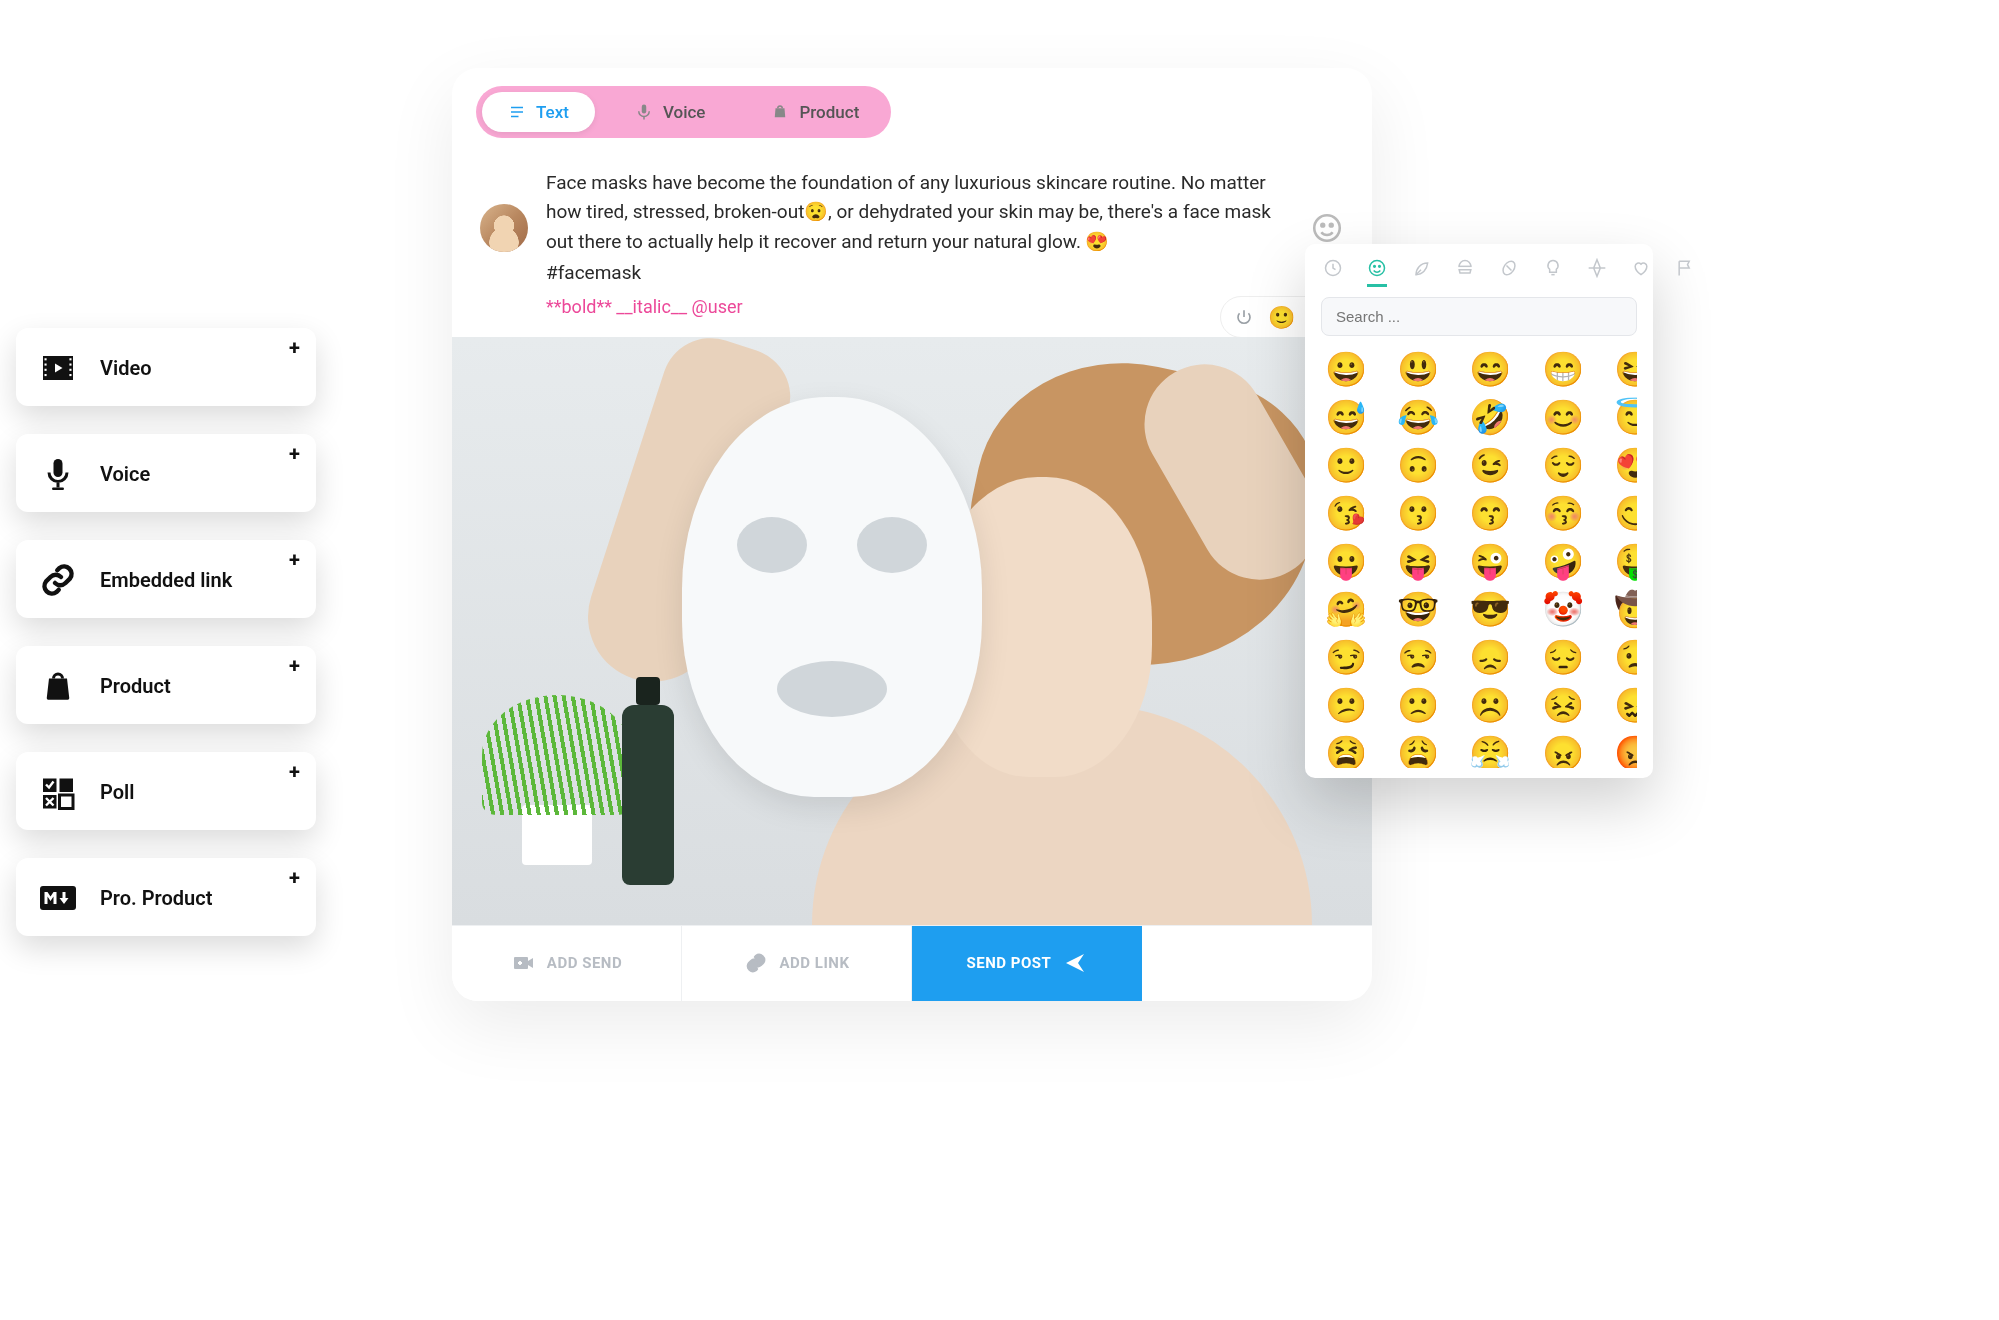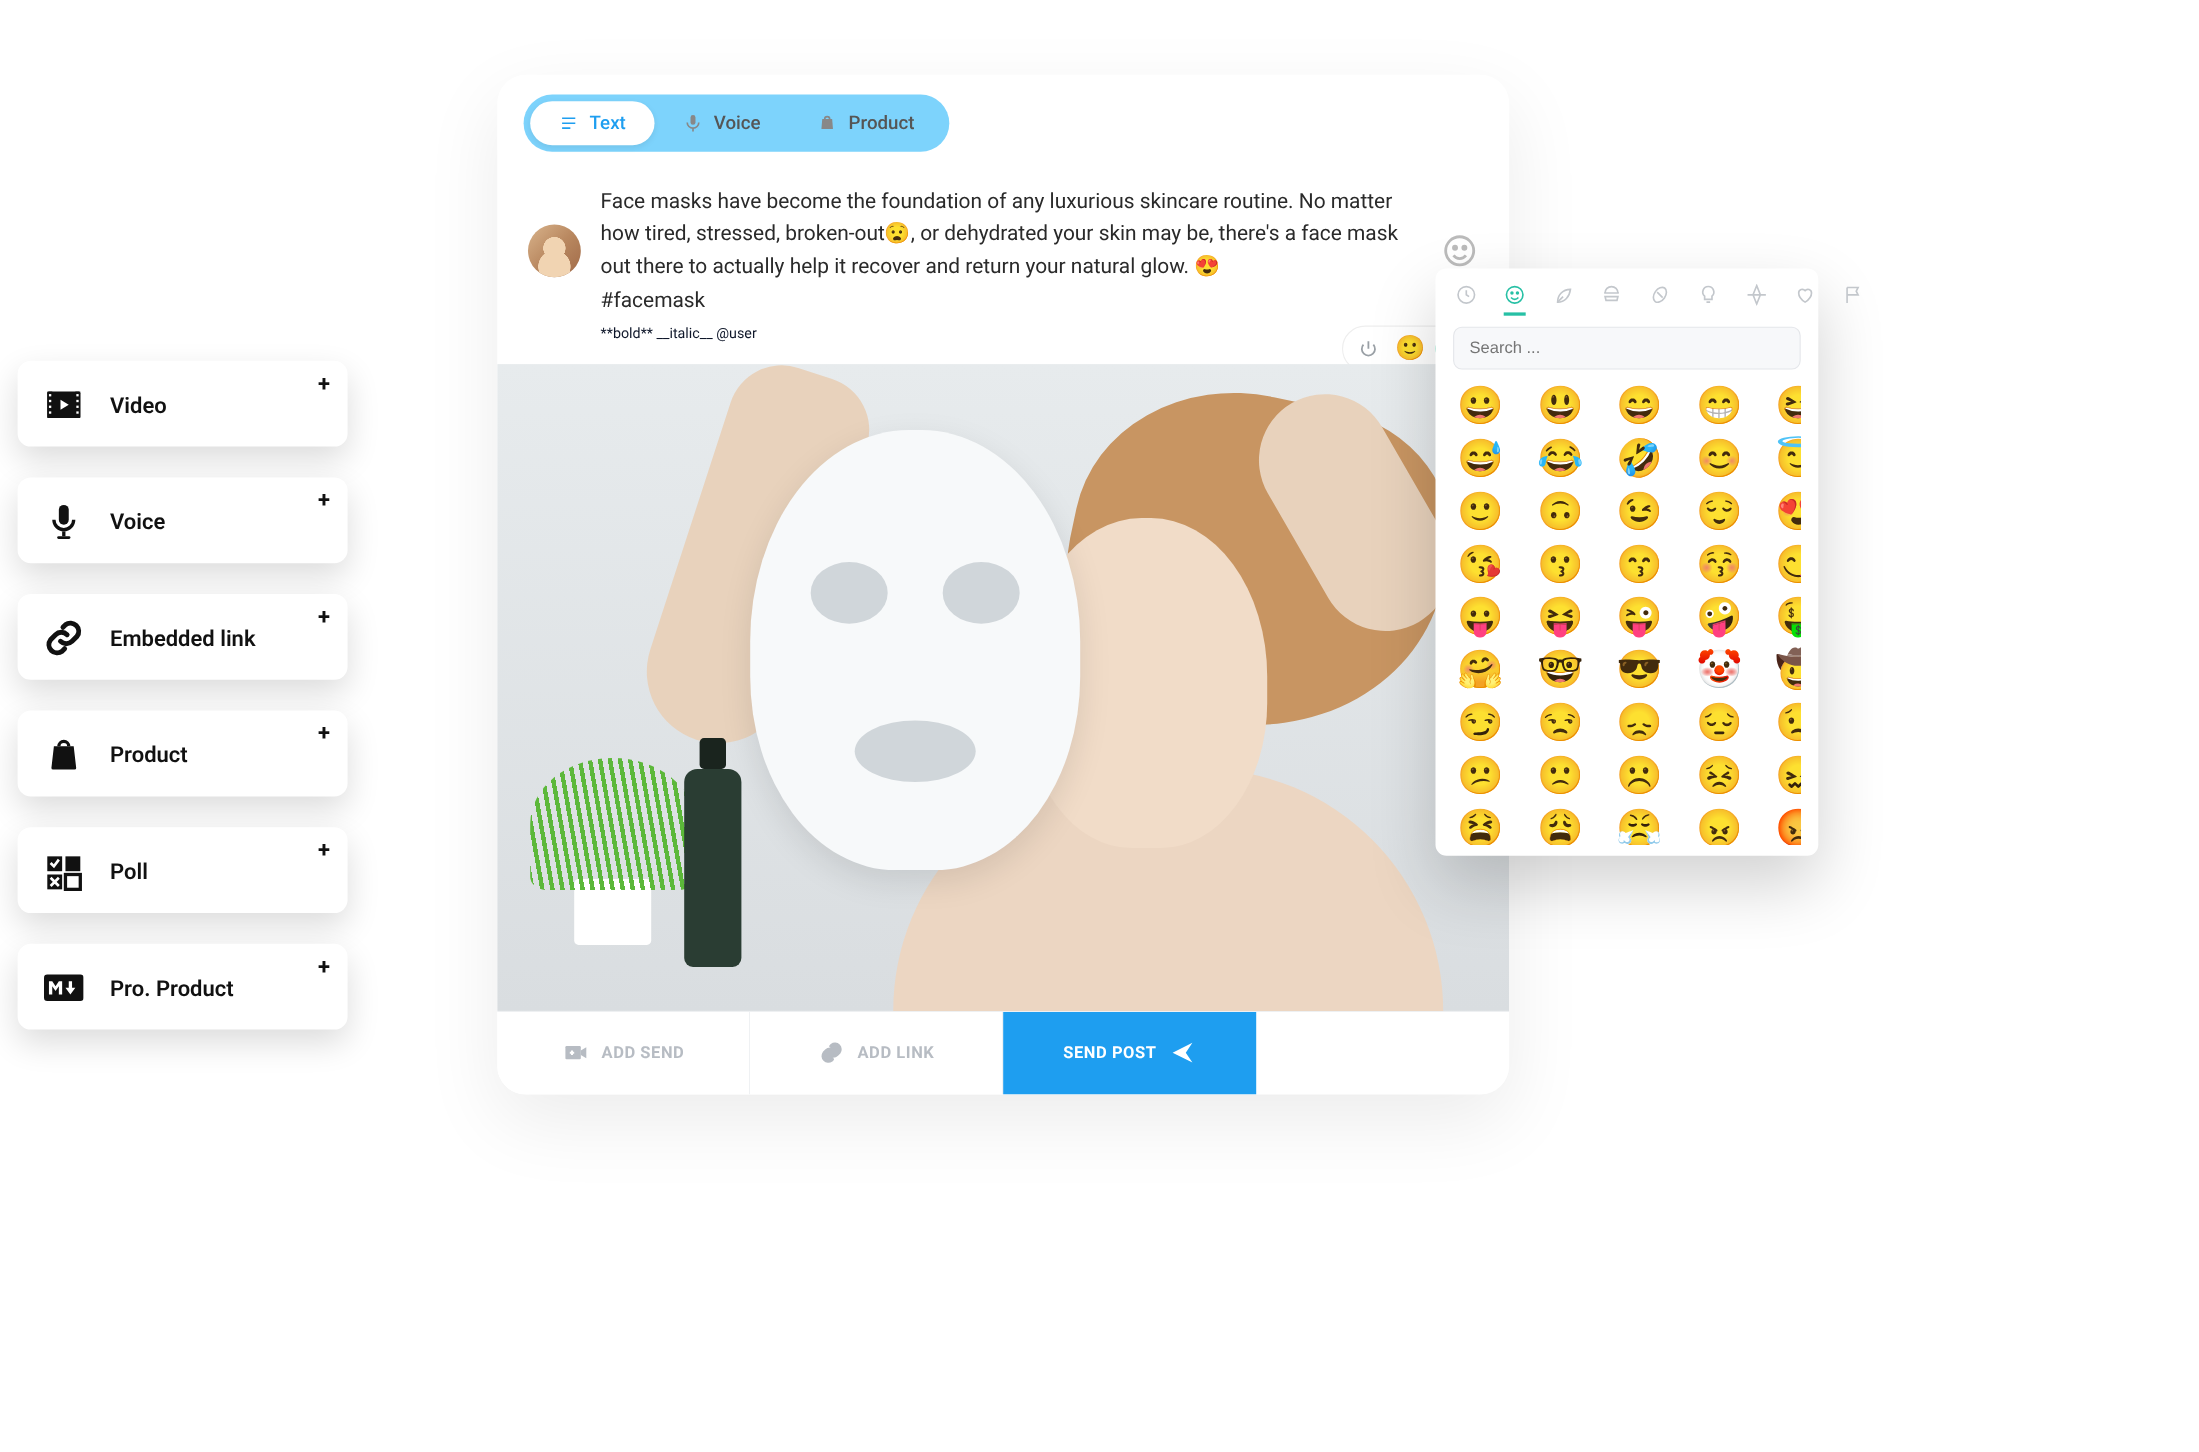"Text" .mode-tabs { background: #7dd3fc -> #f9a8d4; gap: 0 -> 14px }
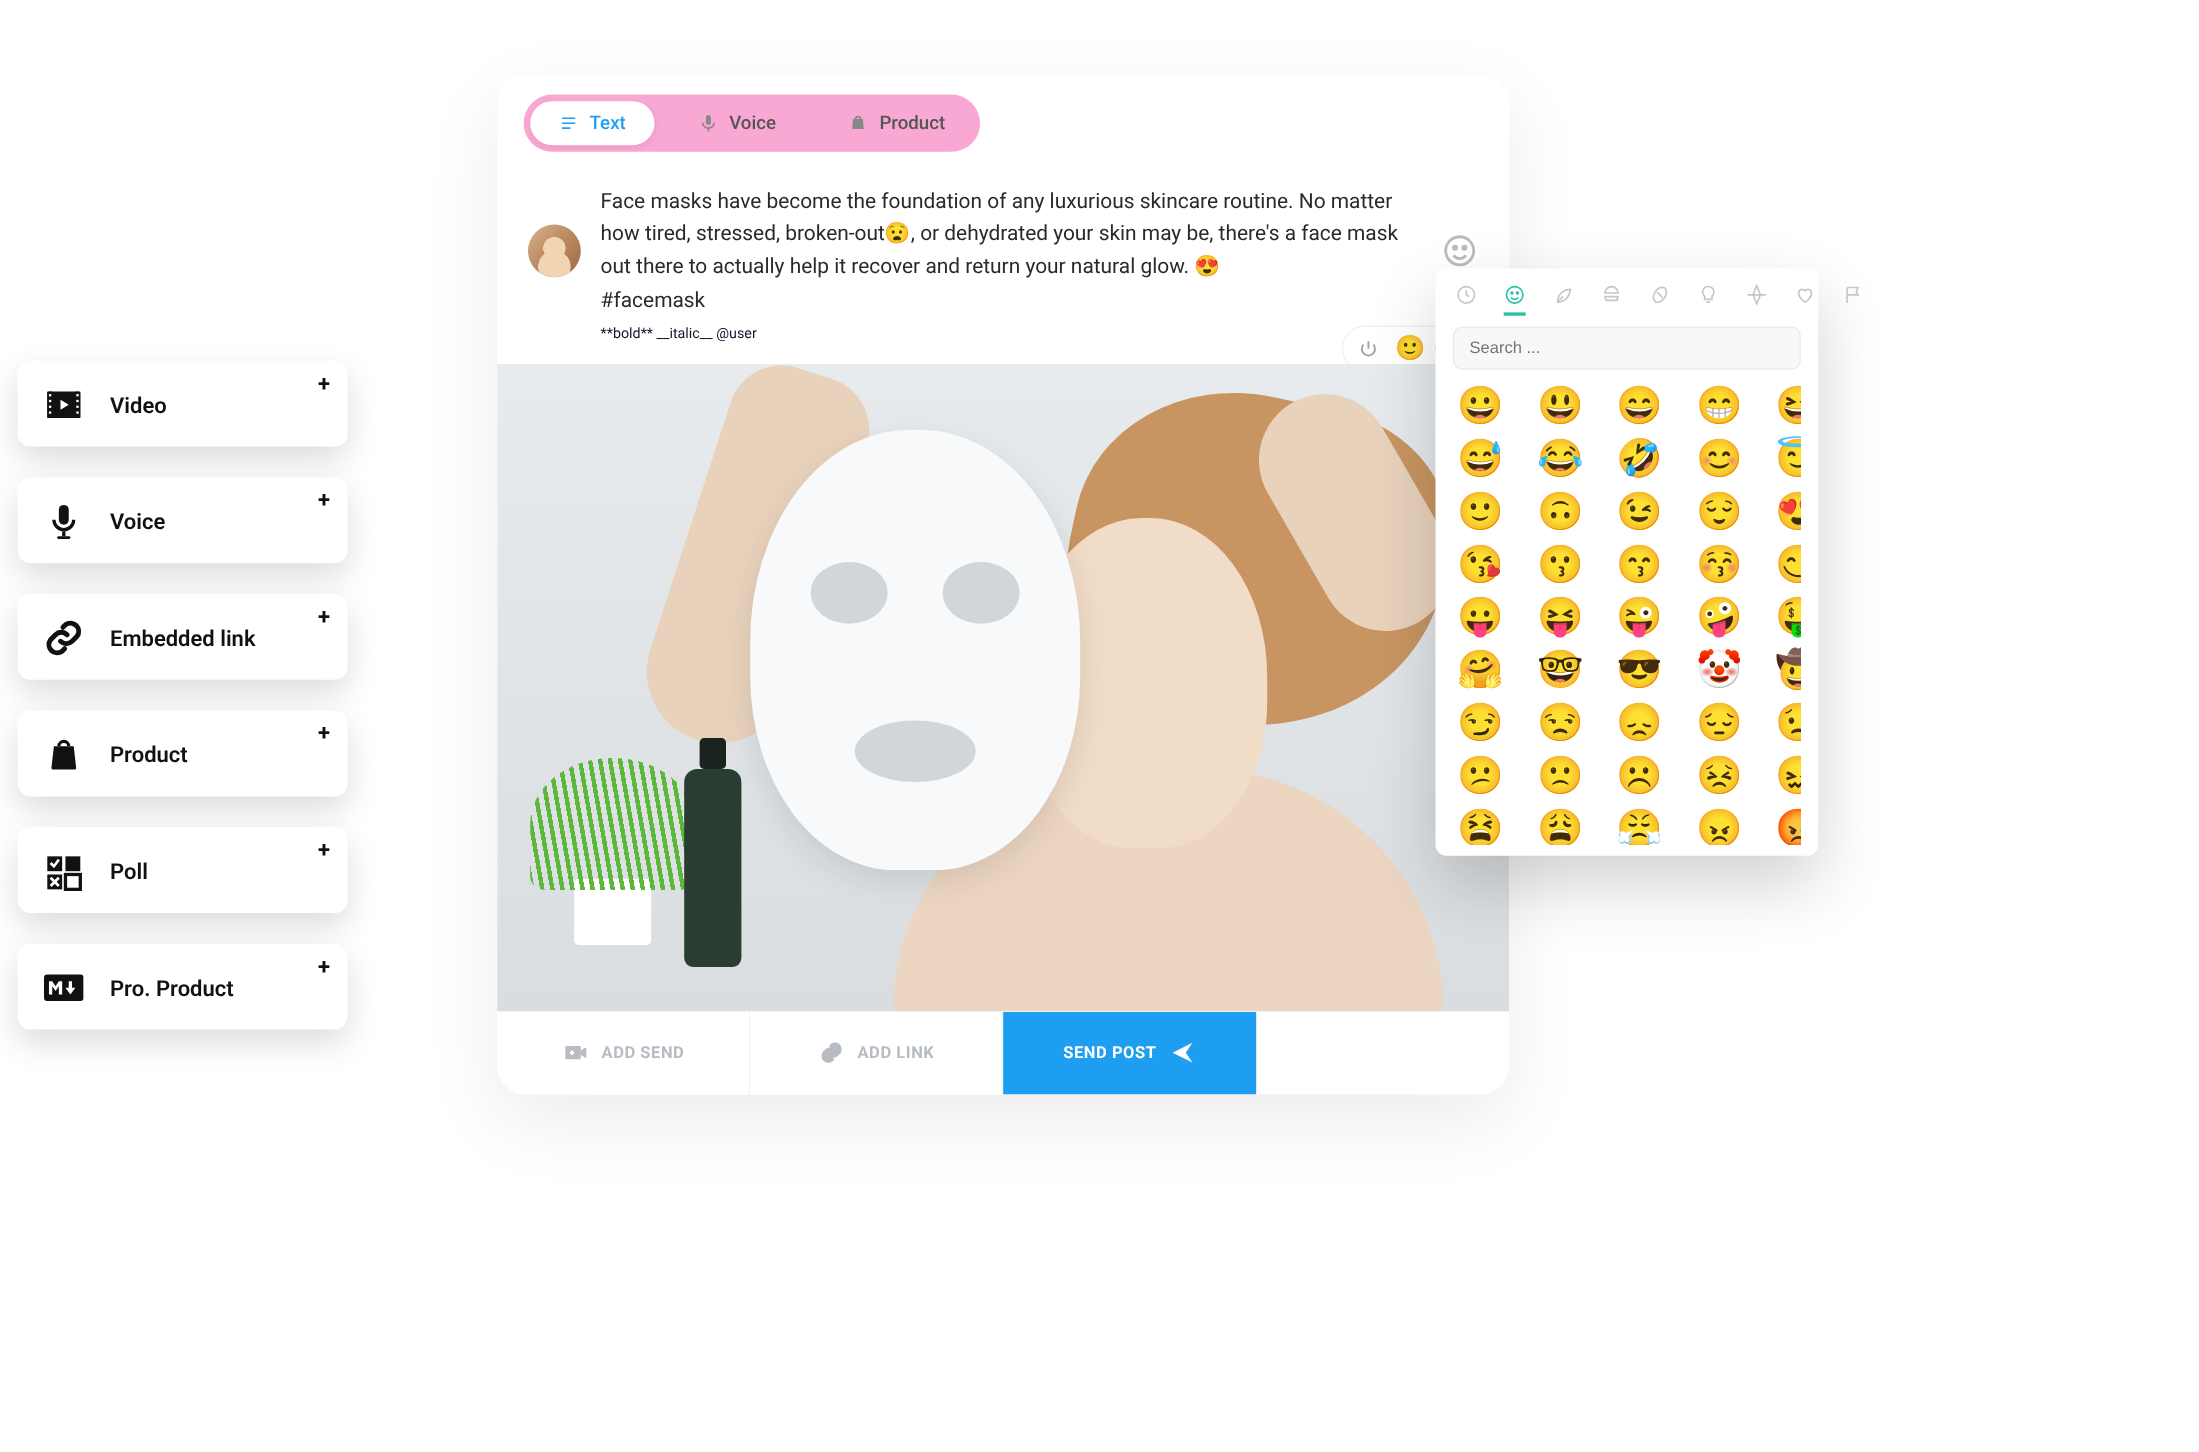"**bold** __italic__ @user" .hint { color: #0f172a -> #ec4899; font-size: 13px -> 18px }
